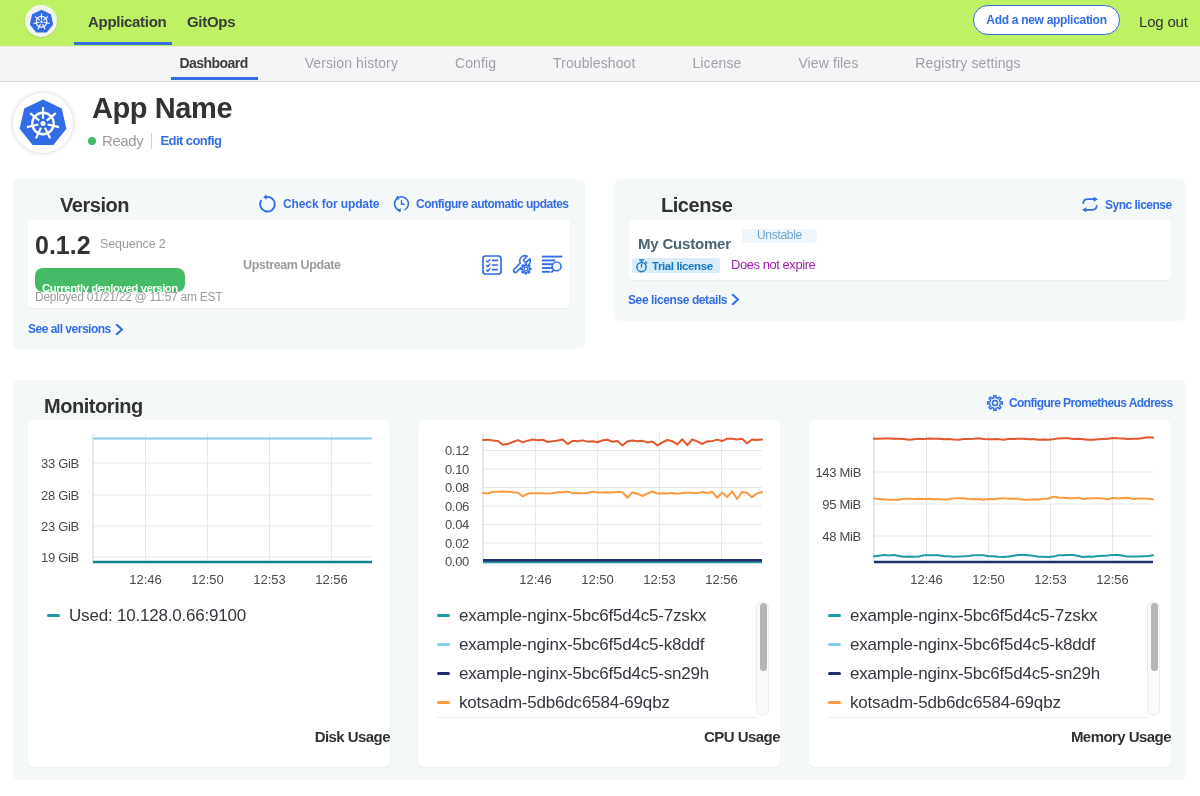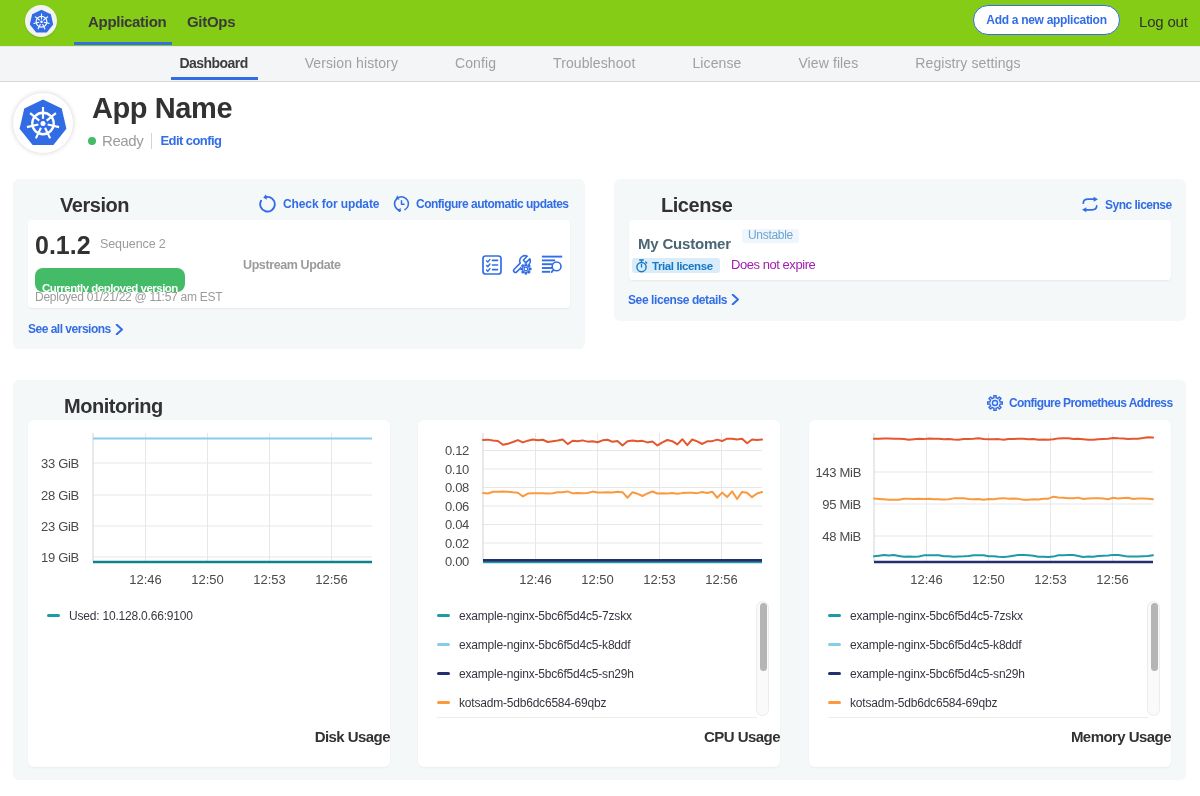"Application" .topnav { background: #84cc16 -> #bef264 }
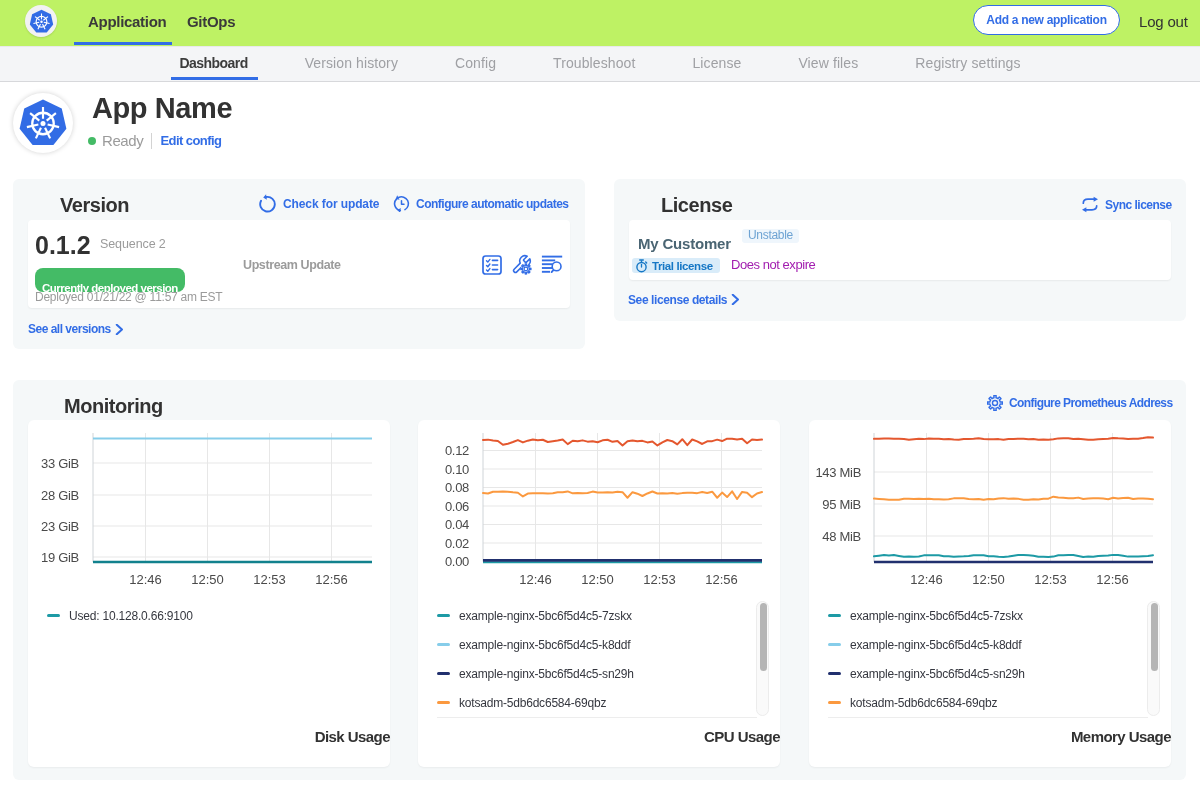"Unstable" div.abs { padding: 0 6px -> 0 15px }
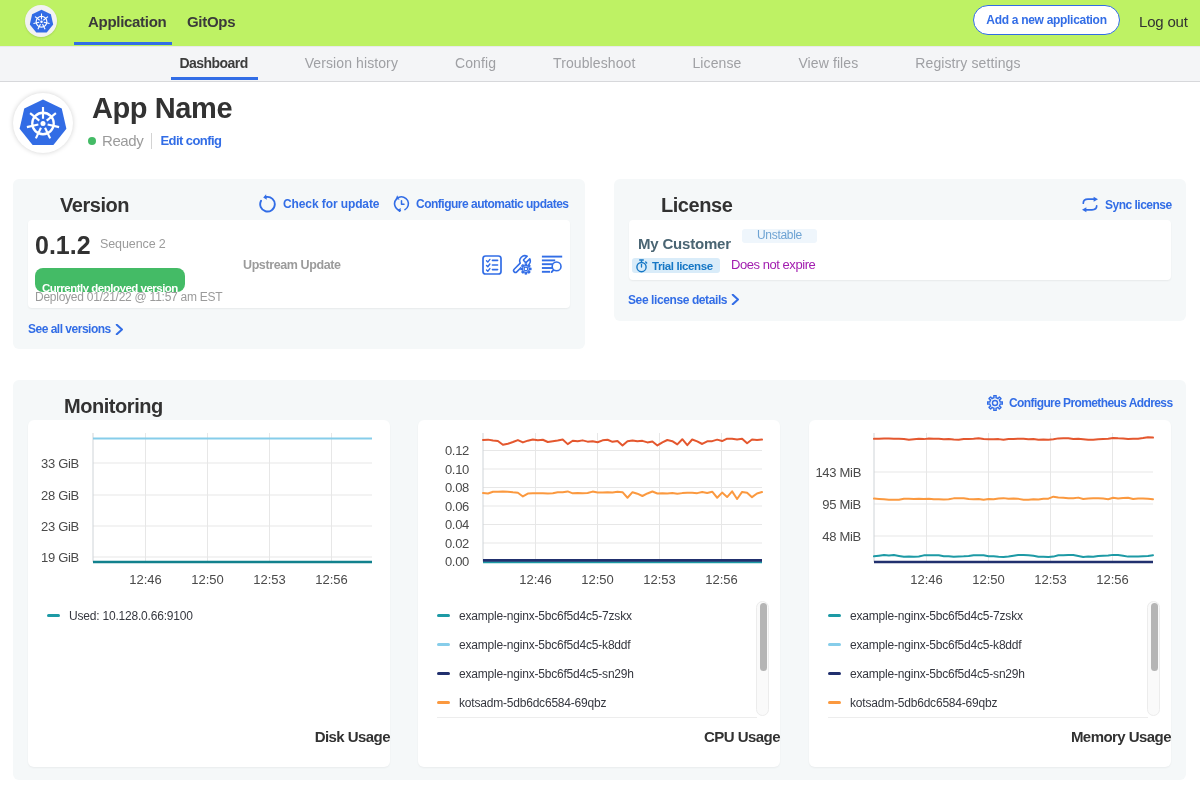"Monitoring" div.cardhead { left: 32px -> 12px }
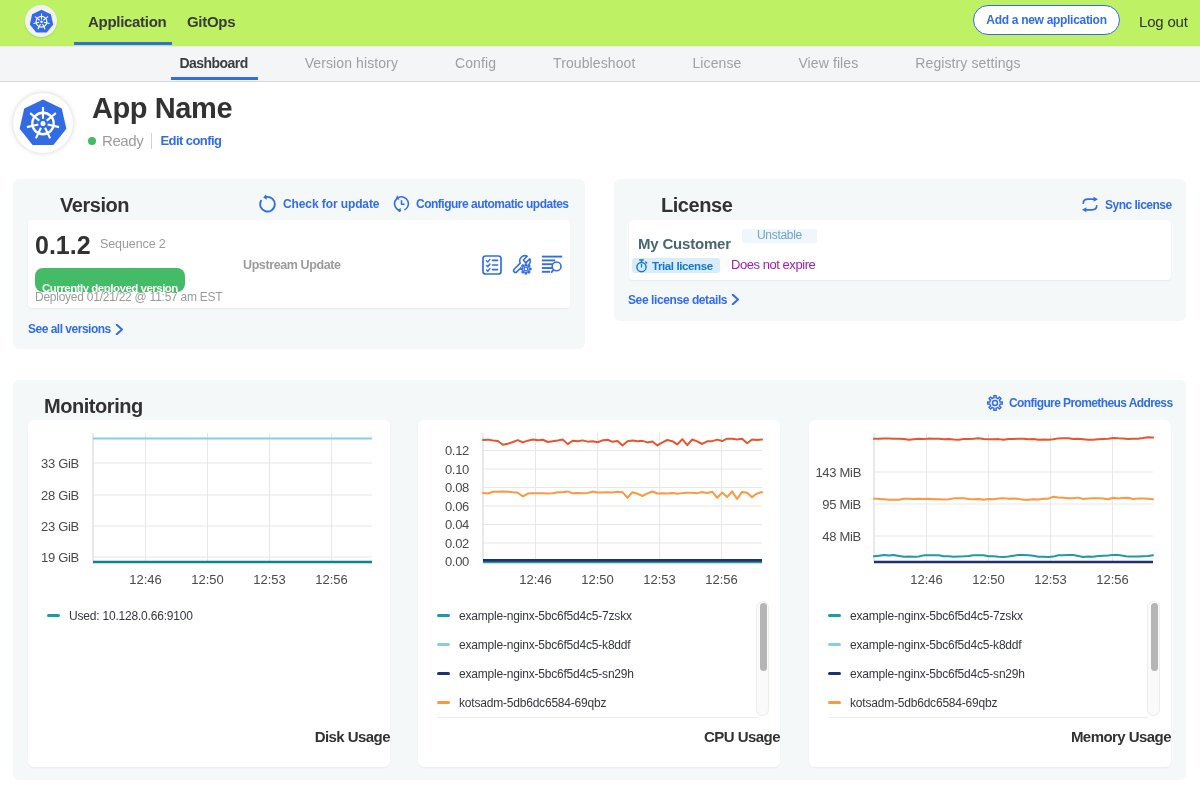"Used: 10.128.0.66:9100" .legtxt { font-size: 12px -> 17px }
